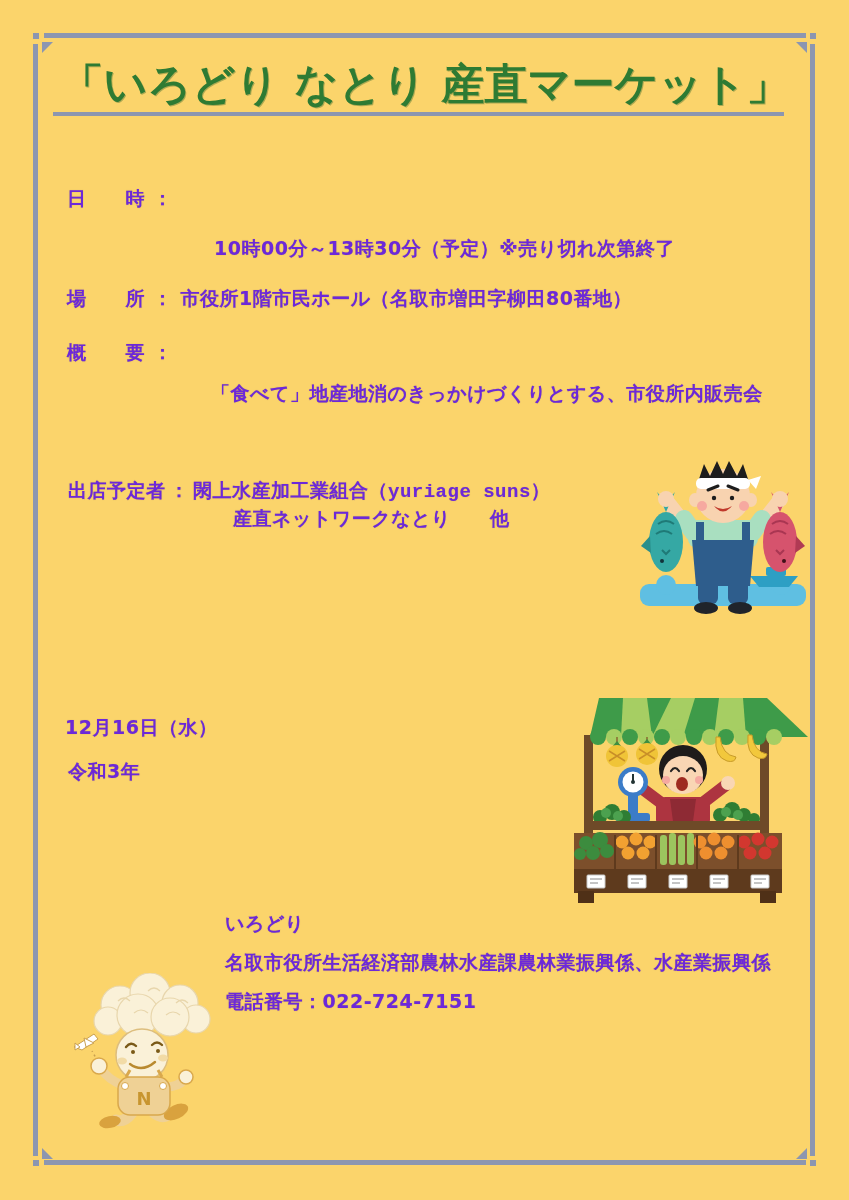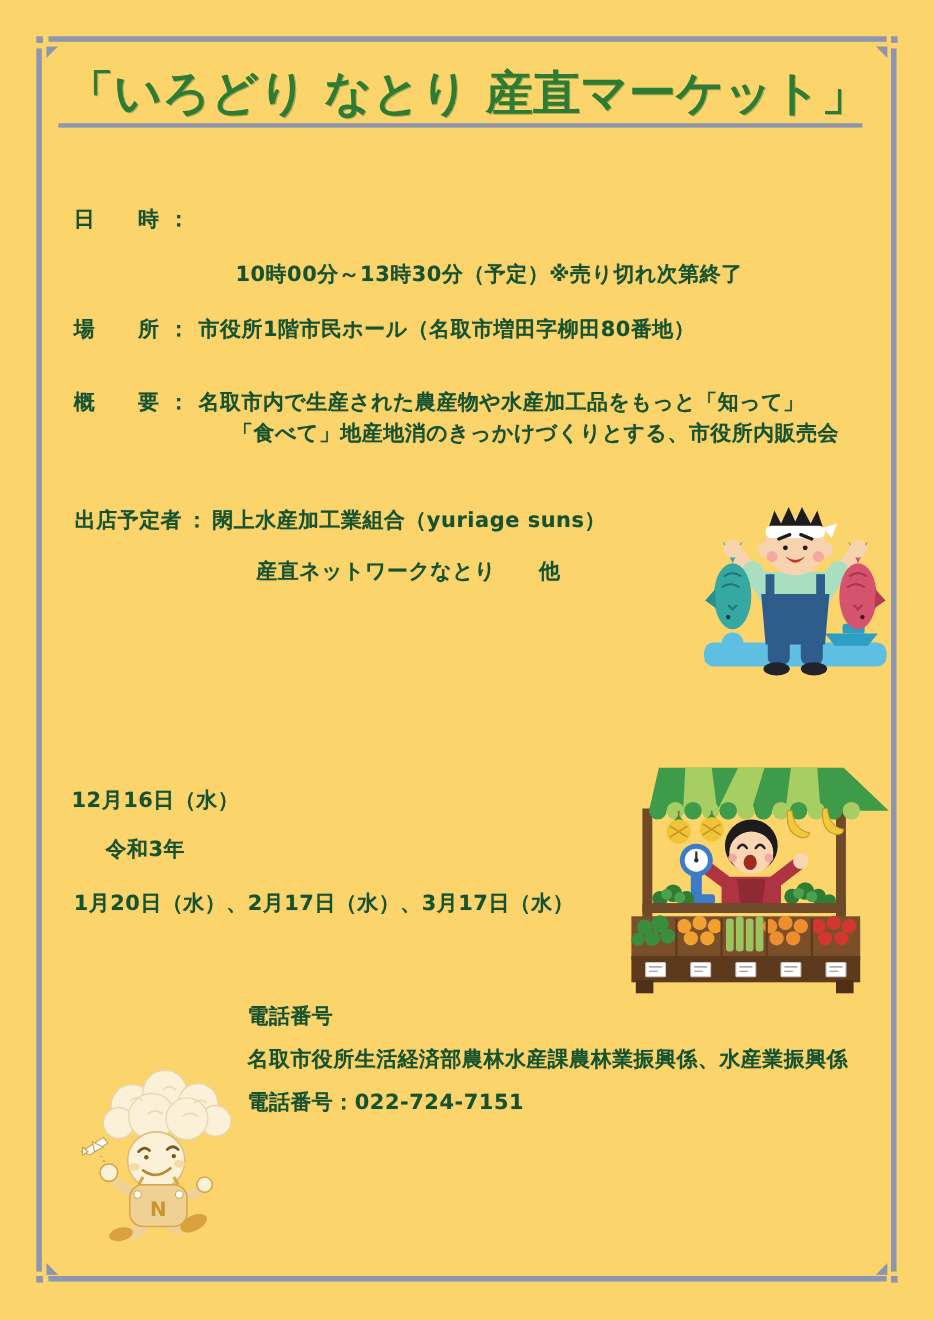"日 時" .txt { color: #14532d -> #6d28d9 }
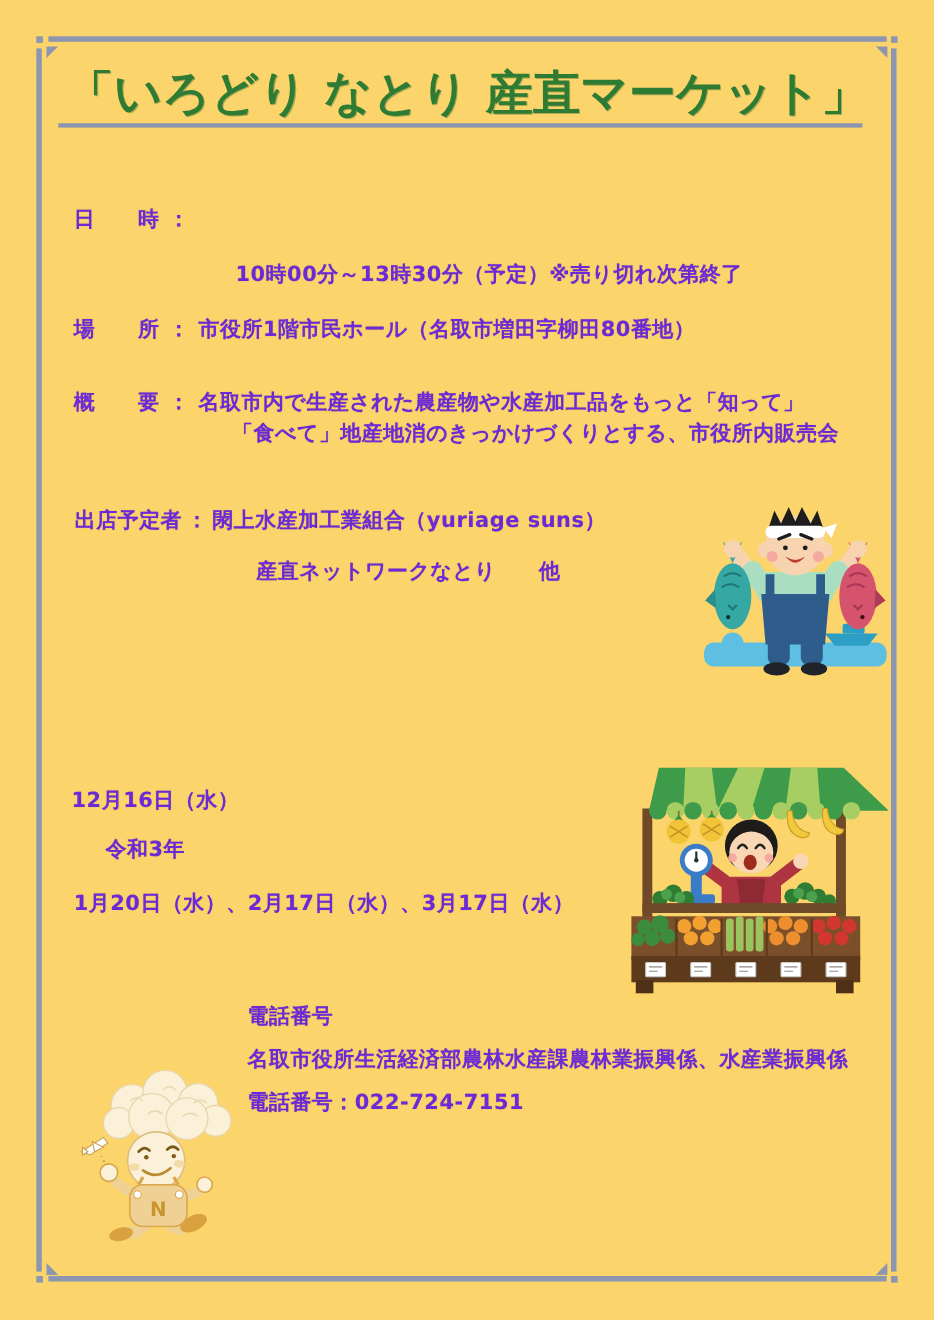"概 要" div.txt { top: 353px -> 340px }
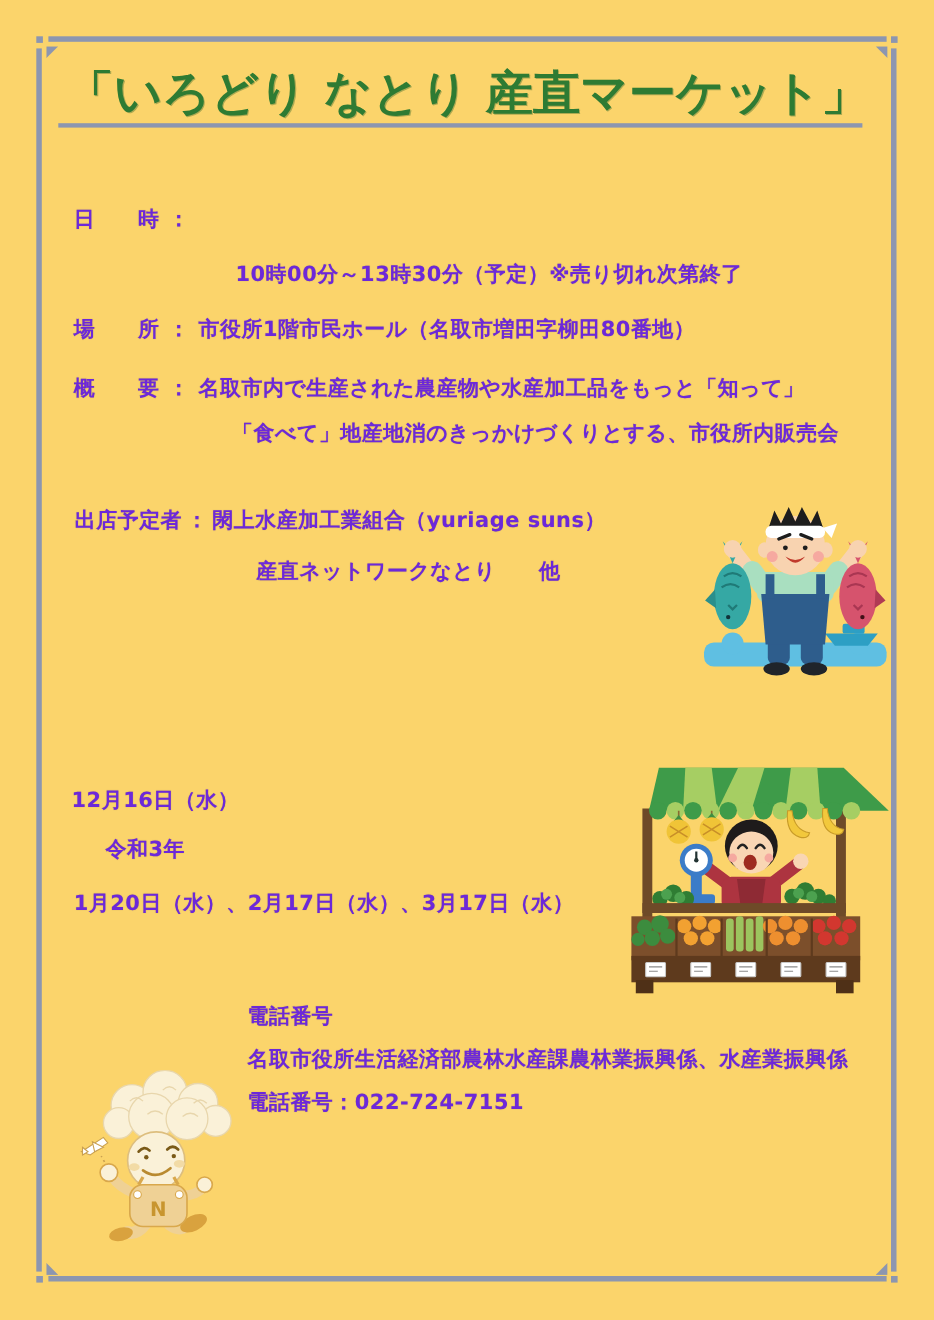"名取市内で生産された農産物や水産加工品をもっと「知って」" span { html: <span>名取市内で生産された農産物や水産加工品をもっと「知って」</span> -> none }
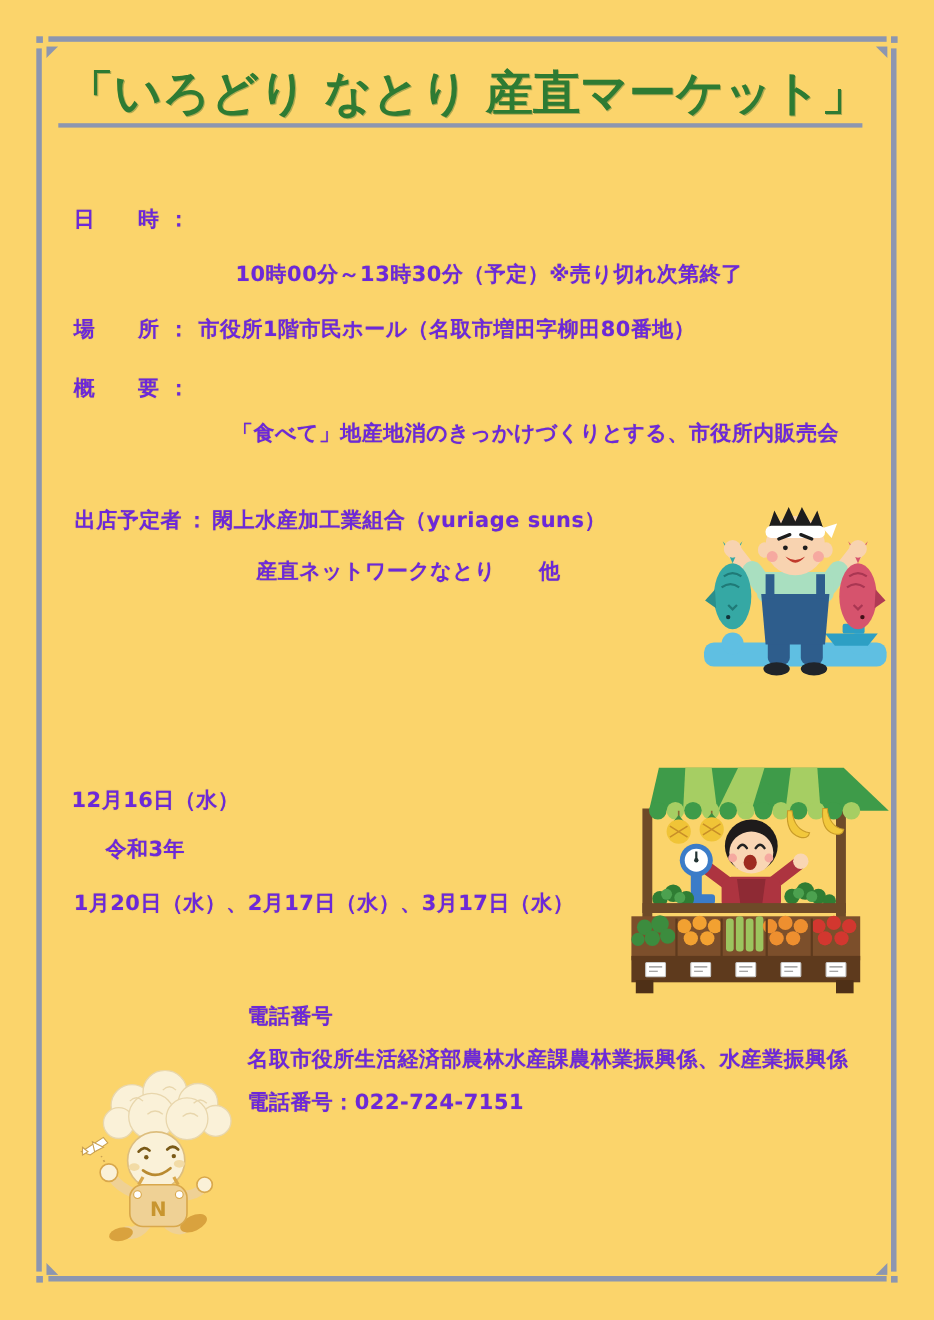"出店予定者" div.txt { font-family: none -> Liberation Mono, monospace; top: 460px -> 478px }
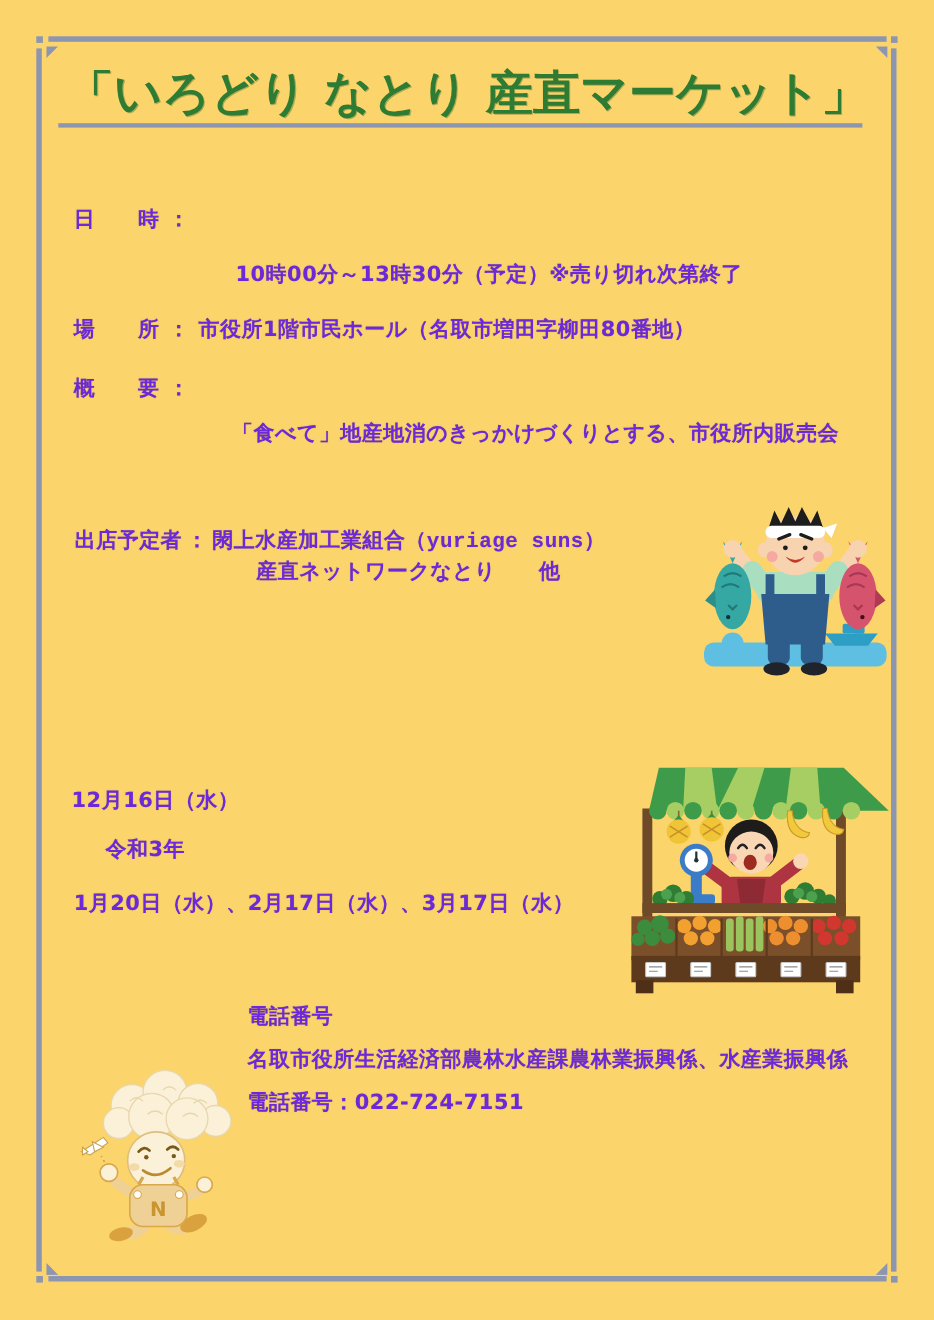"令和3年" div.txt { margin-left: 28px -> none }
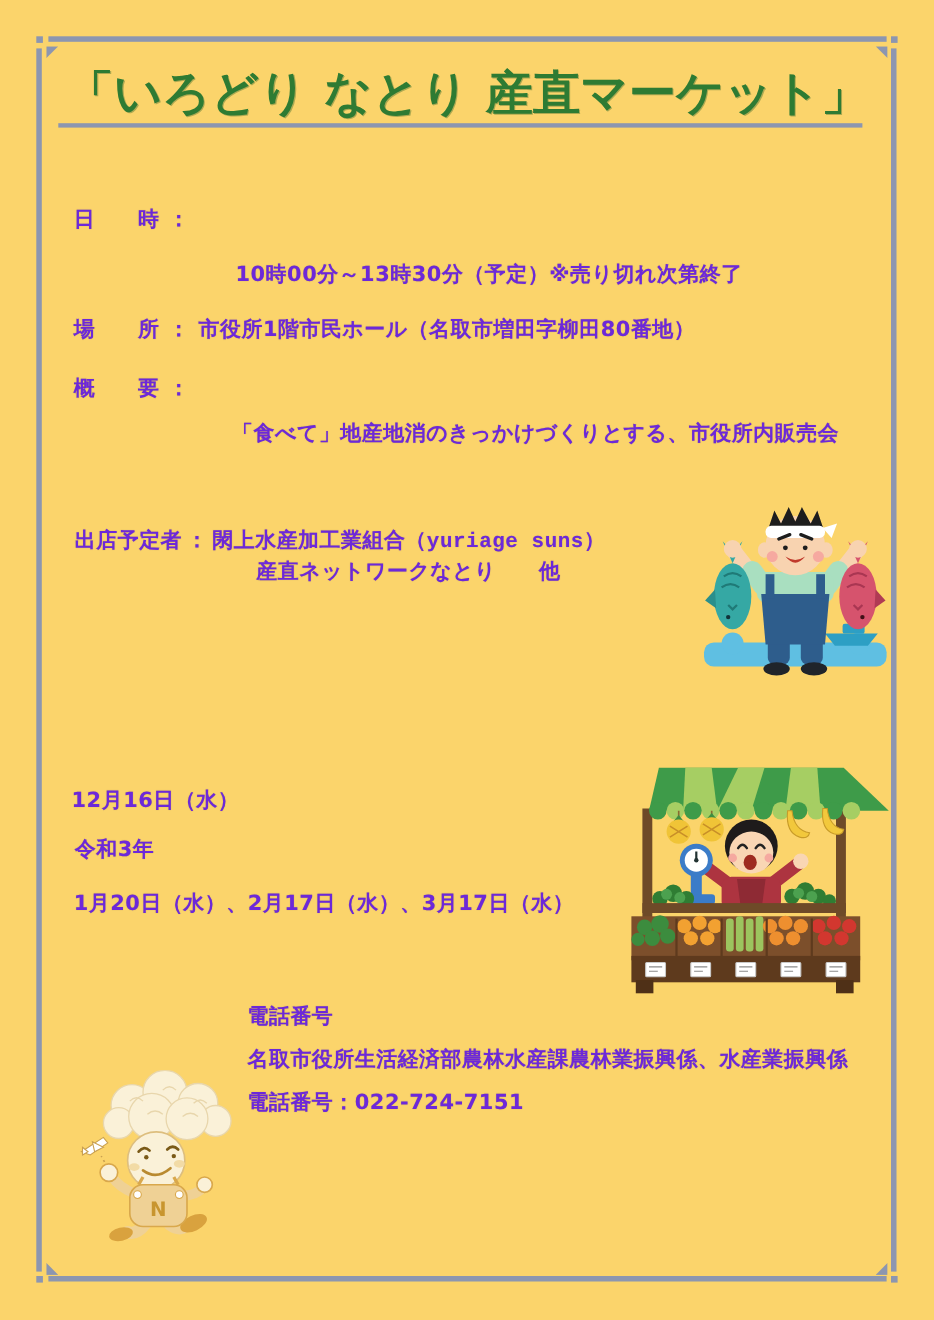"1月20日（水）、2月17日（水）、3月17日（水）" div.txt { html: <div>1月20日（水）、2月17日（水）、3月17日（水）</div> -> none }
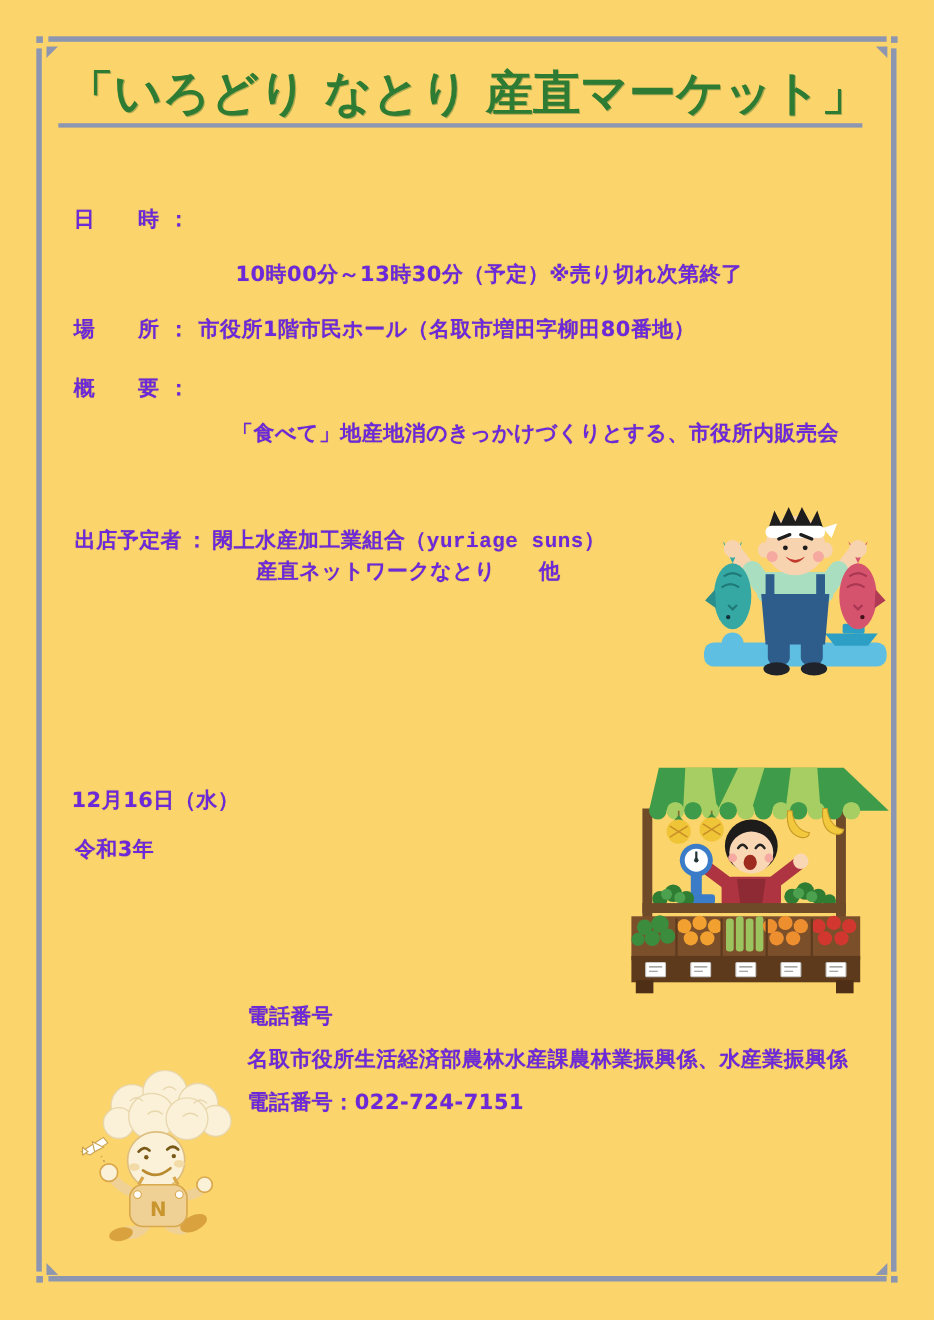"電話番号" div.txt { text: 電話番号 -> いろどり }
